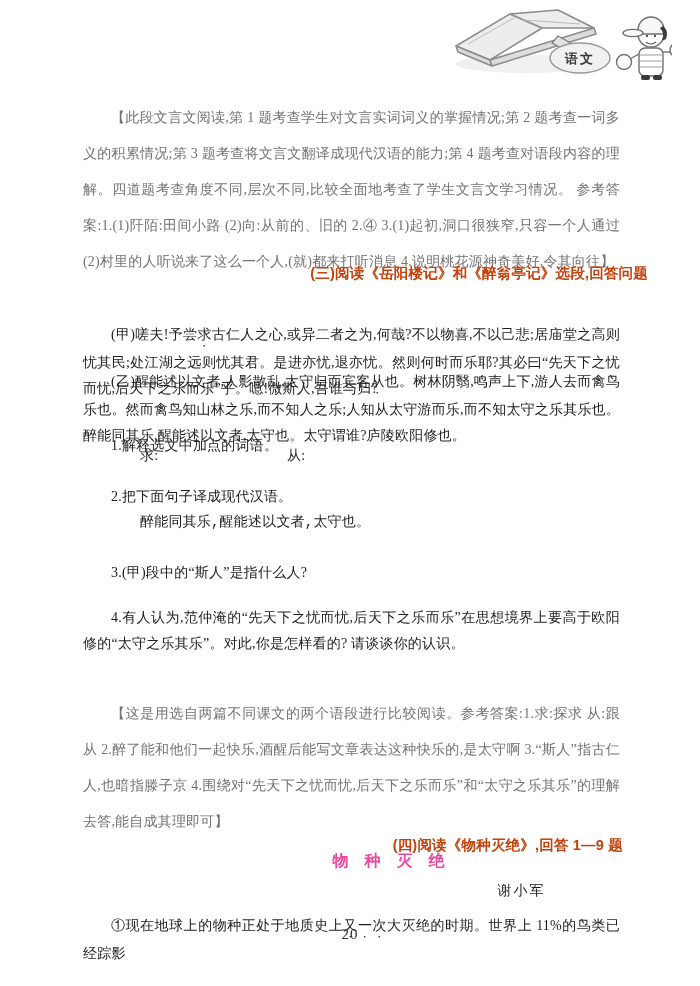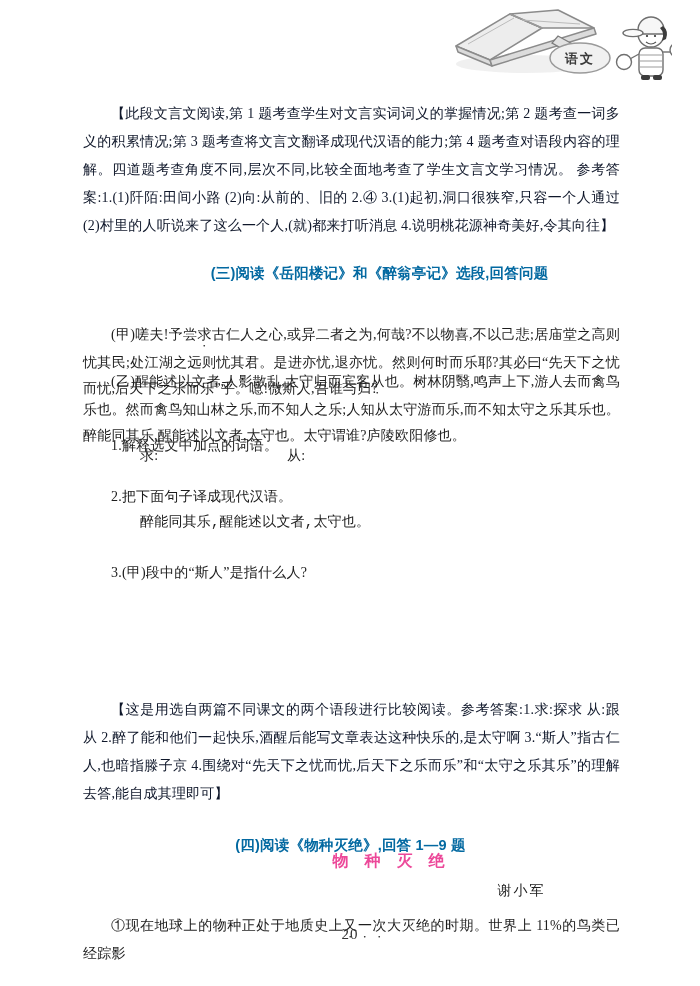"【此段文言文阅读,第 1 题考查学生对文言实词词义的掌握情况;第 2" .note { color: #0f172a -> #737373; line-height: 28px -> 36px }
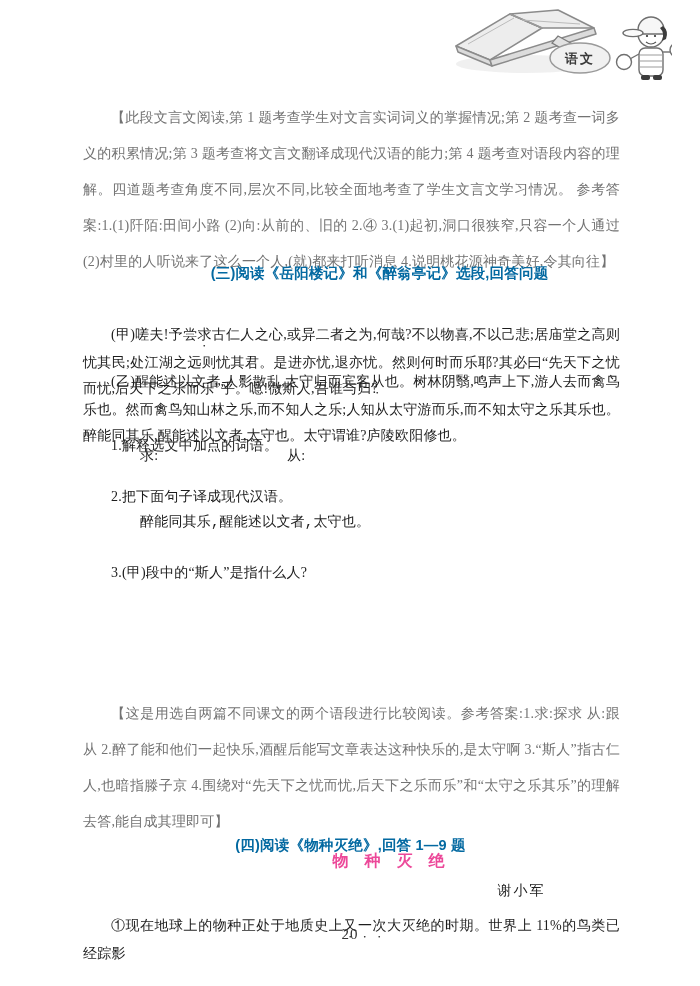"(三)阅读《岳阳楼记》和《醉翁亭记》选段,回答问题" .heading { color: #0369a1 -> #c2410c; text-align: center -> right }
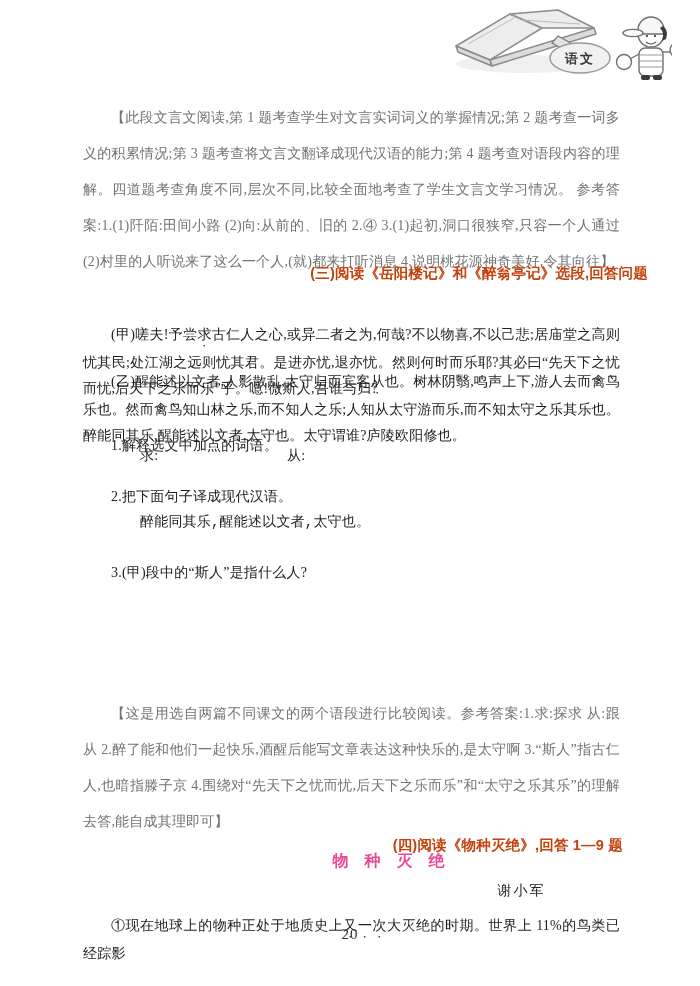"4.有人认为,范仲淹的“先天下之忧而忧,后天下之乐而乐”在思想境界上要高于欧阳修" p.block { html: none -> <p>4.有人认为,范仲淹的“先天下之忧而忧,后天下之乐而乐”在思想境界上要高于欧阳修的“太守之乐其乐”。对此,你是怎样看的? 请谈谈你的认识。</p> }
